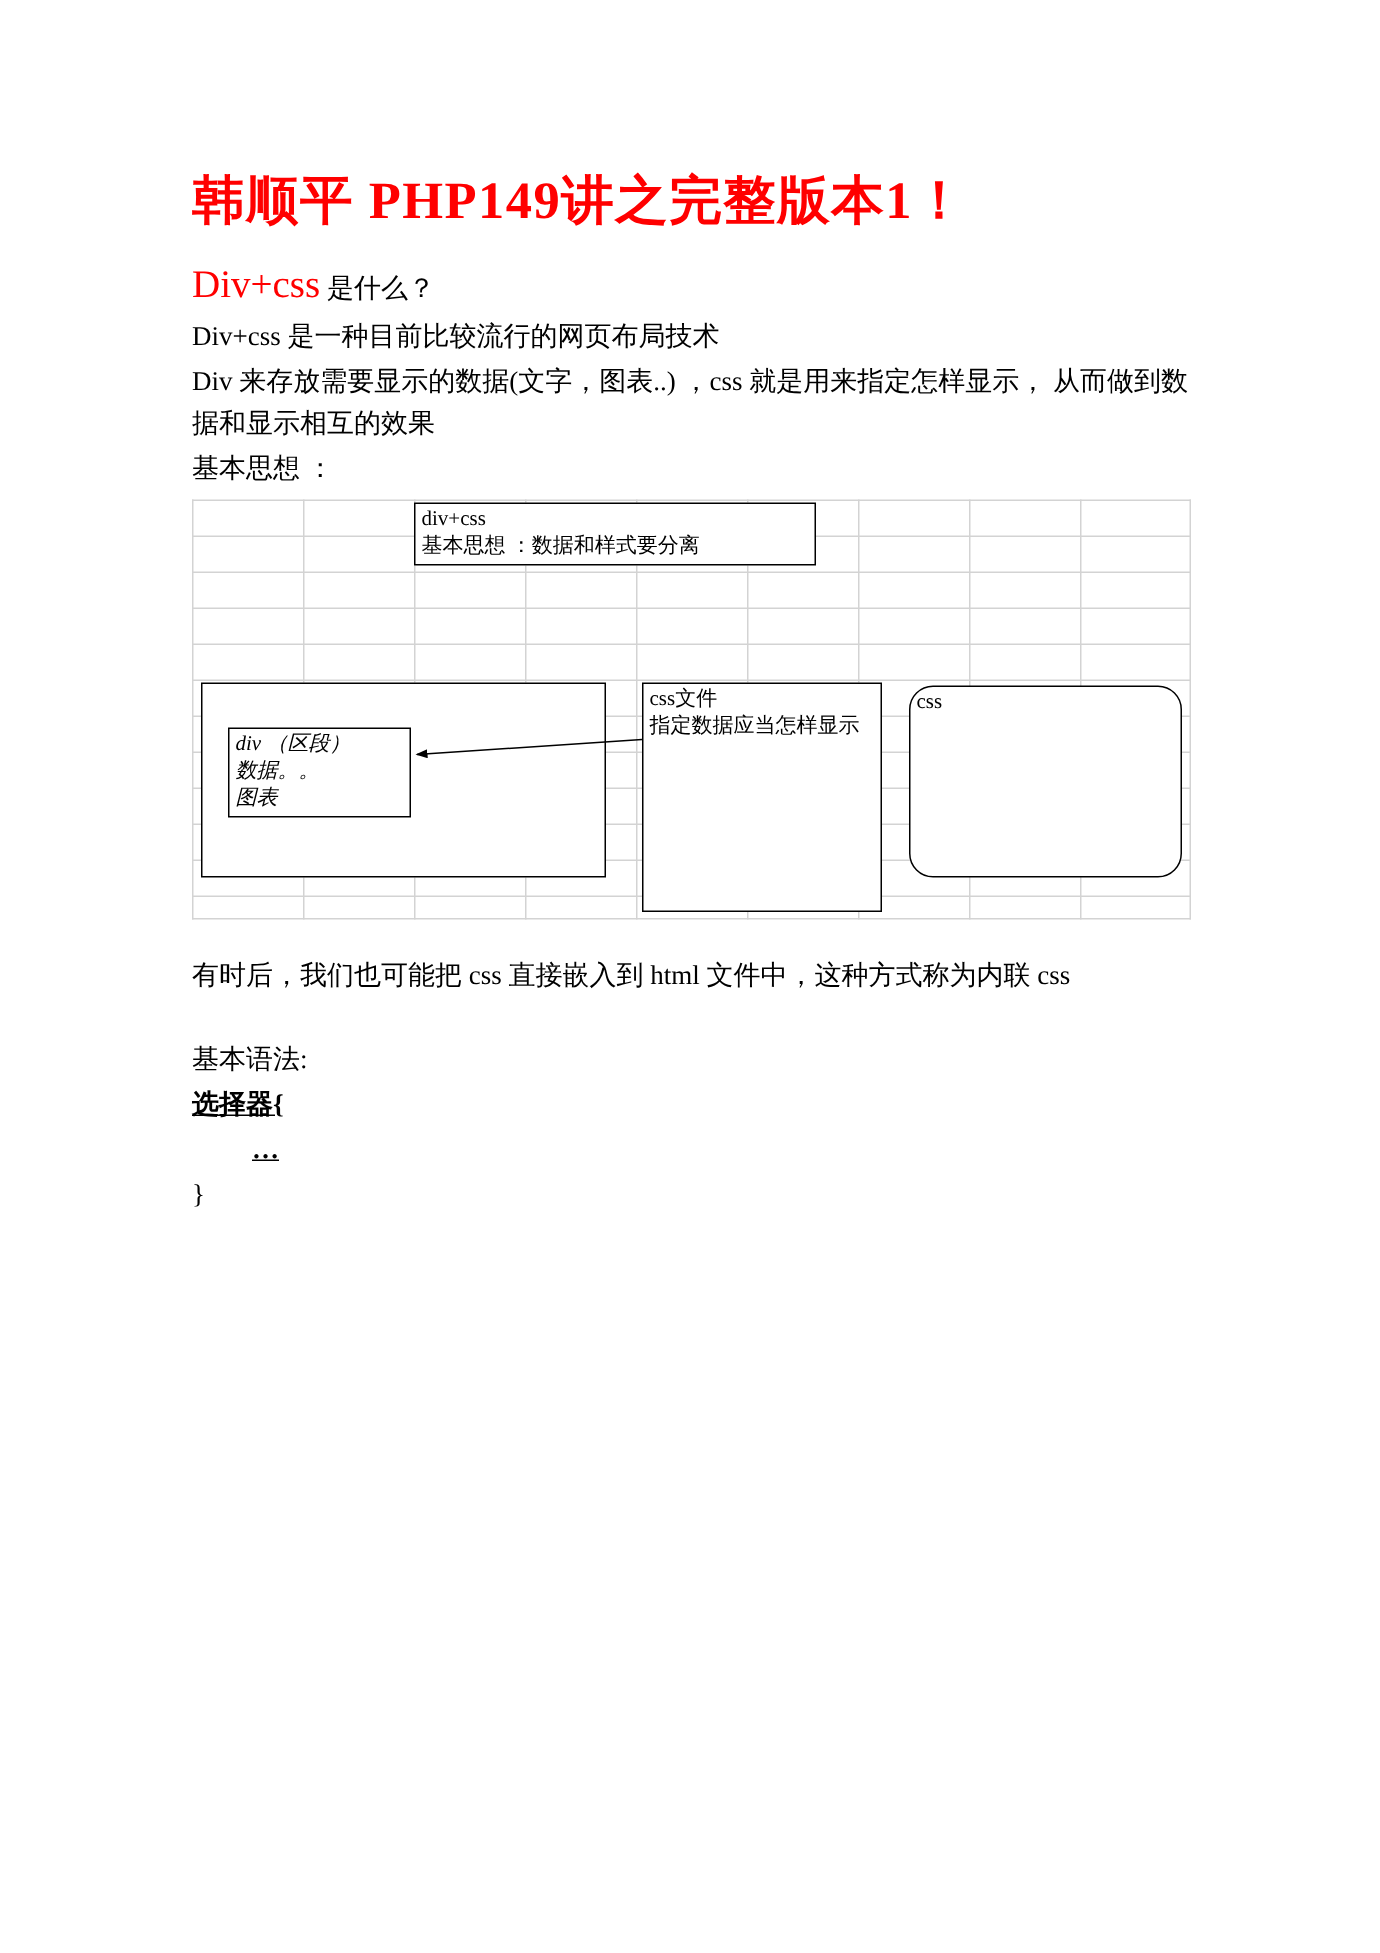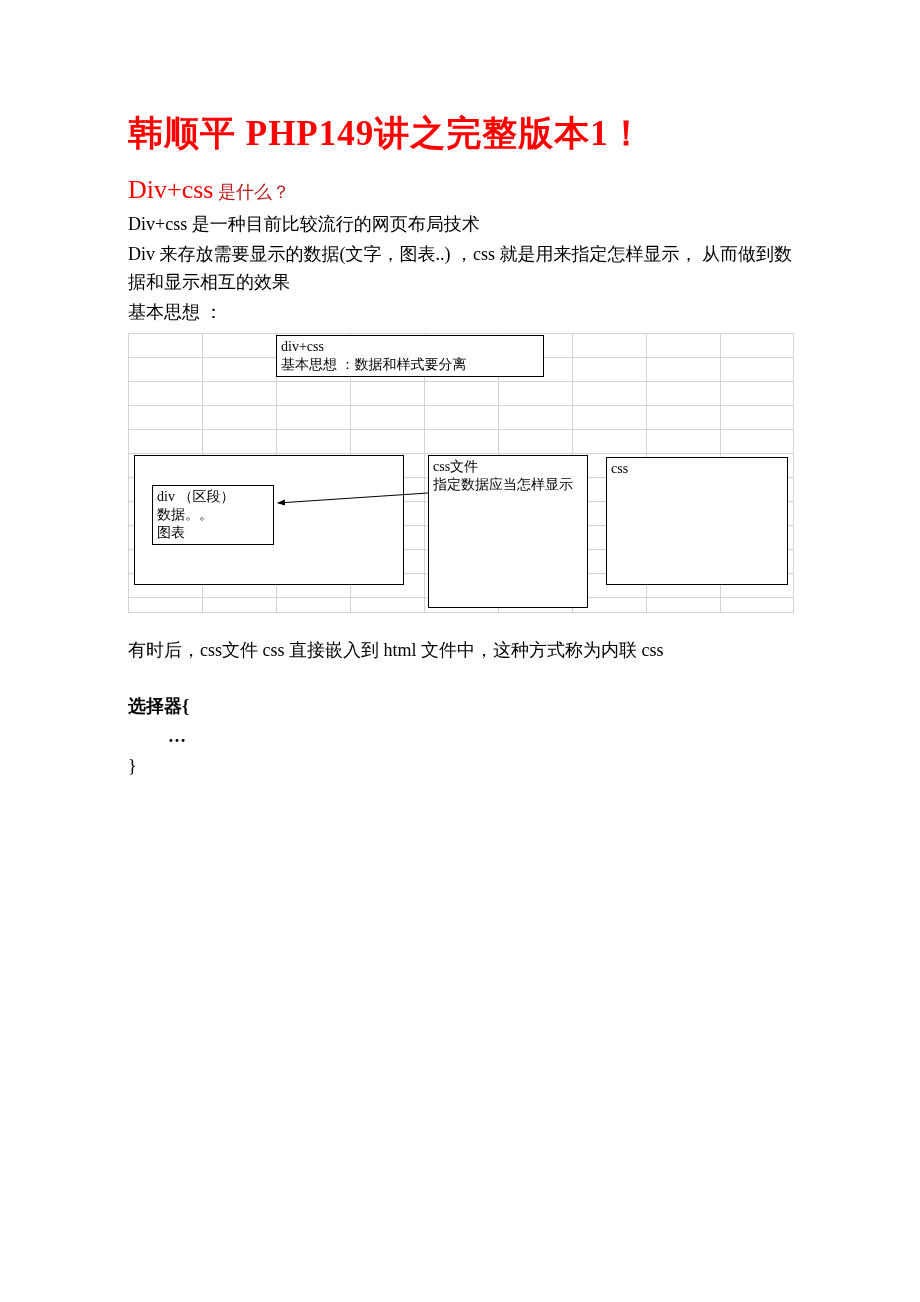"是什么？" .subtitle-black { color: #b91c1c -> #000000 }
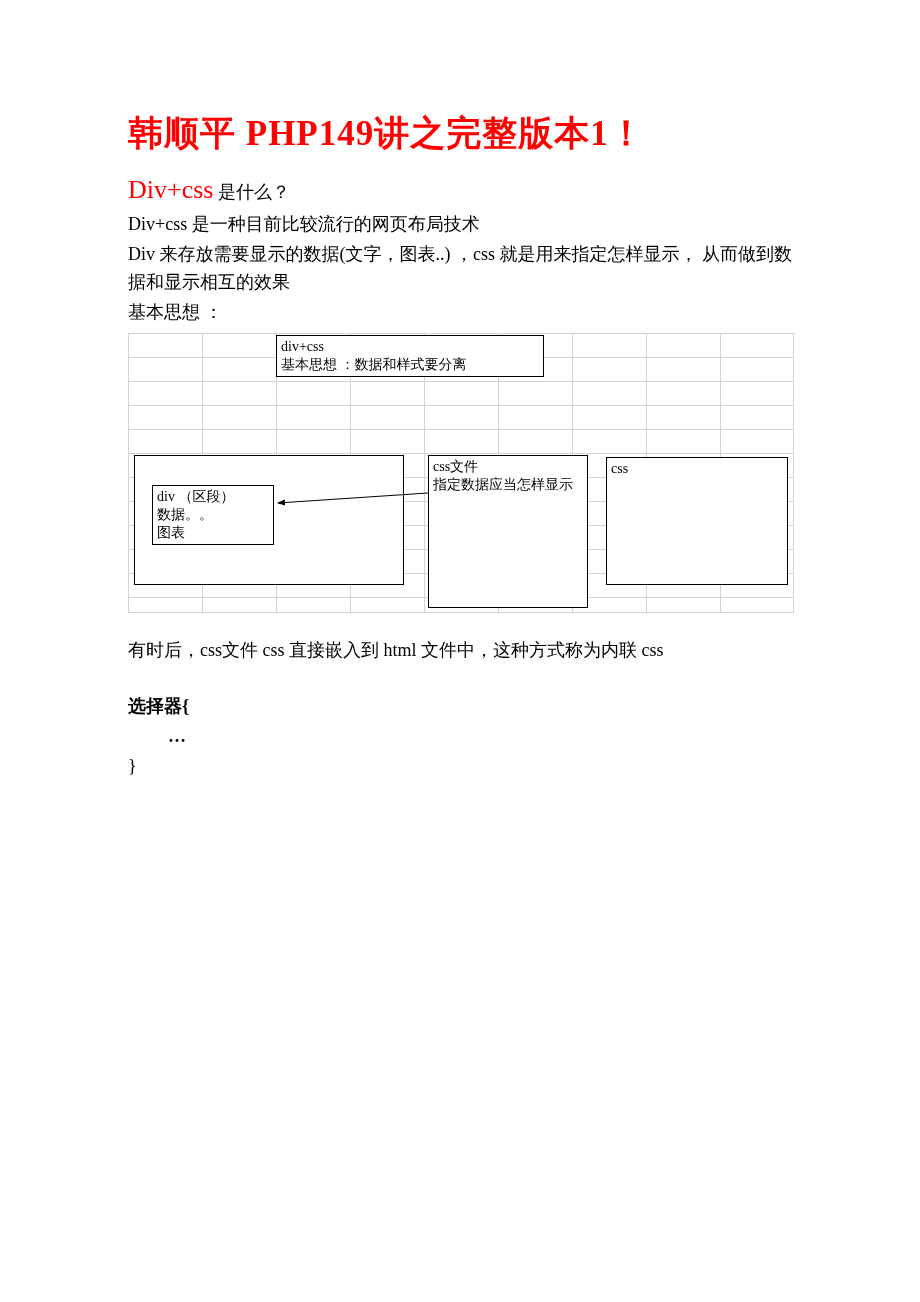"css" div.box { border-radius: none -> 16px }
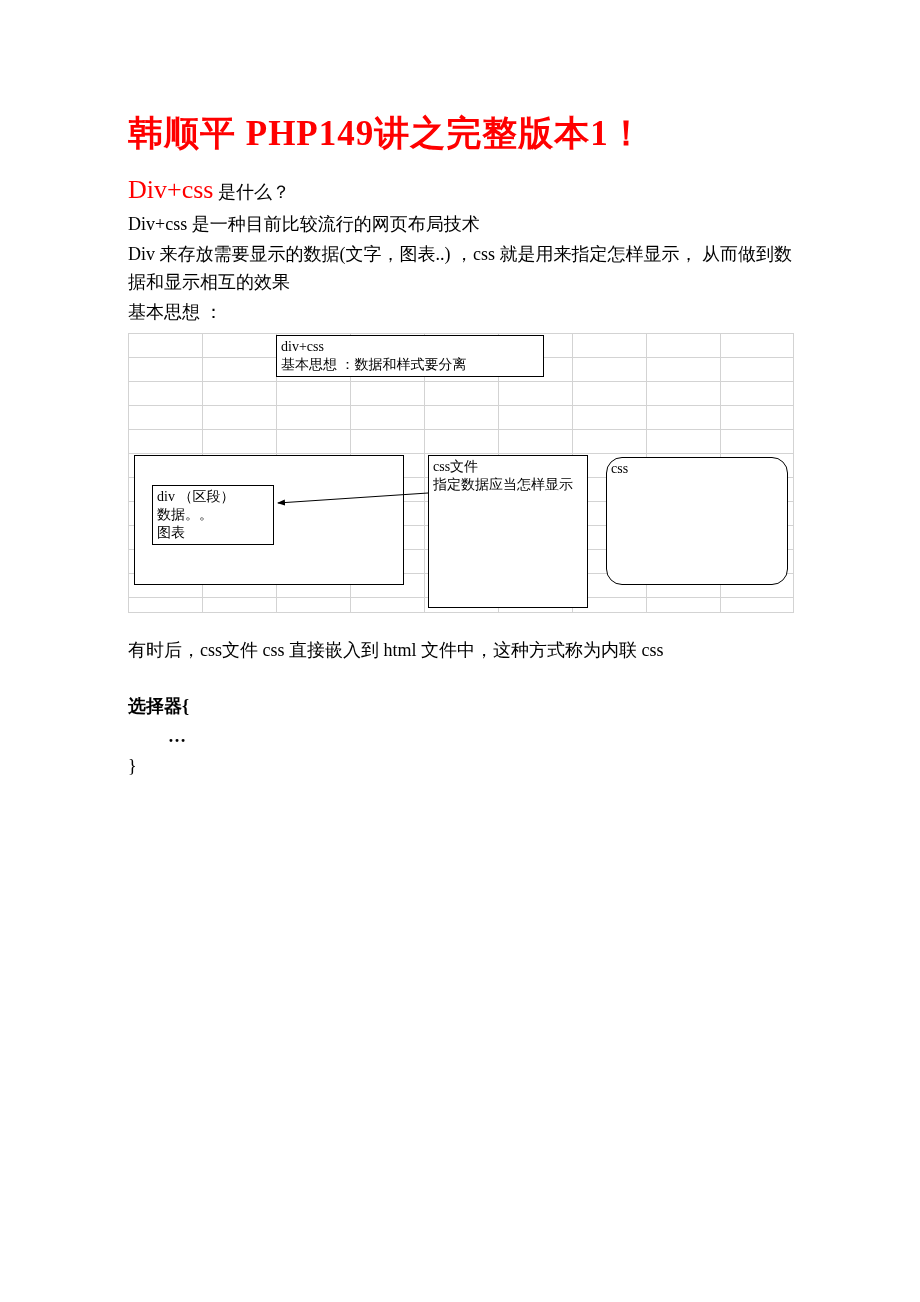"div （区段）" div.box { font-style: none -> italic }
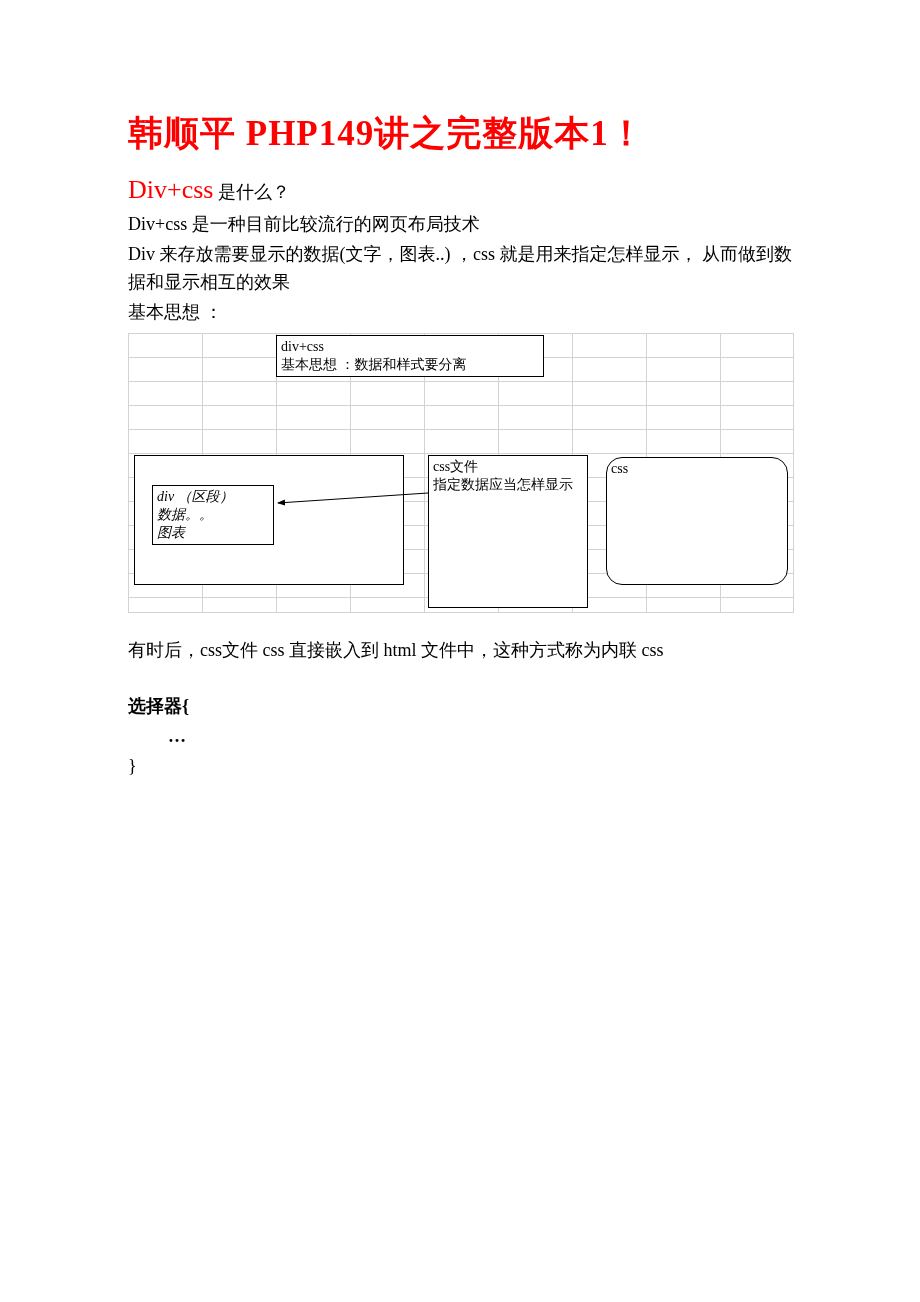"有时后，css文件 css 直接嵌入到 html 文件中，这种方式称为内联" div.body-text { text: css文件 -> 我们也可能把 }
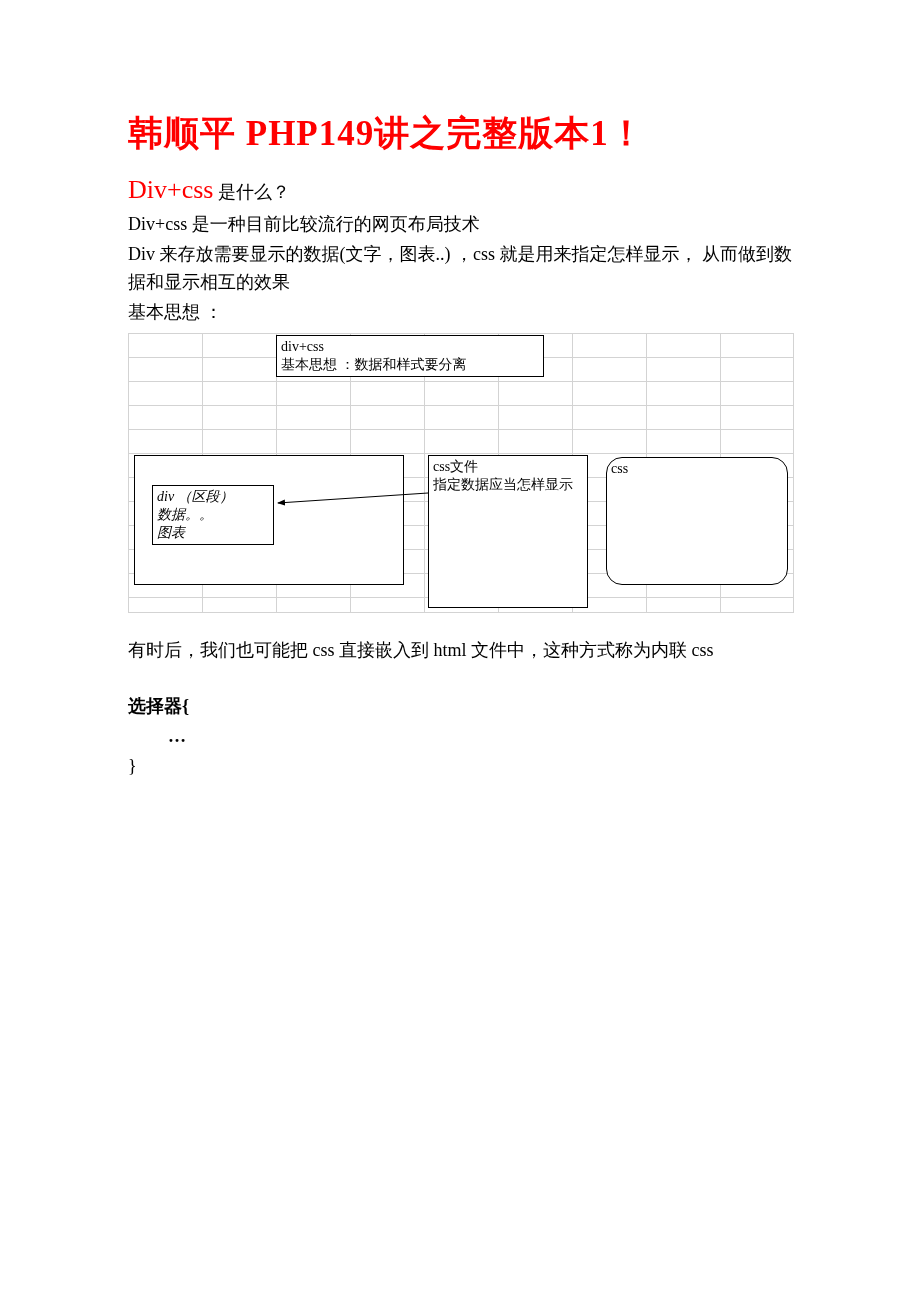"基本语法:" div { html: none -> <div>基本语法:</div> }
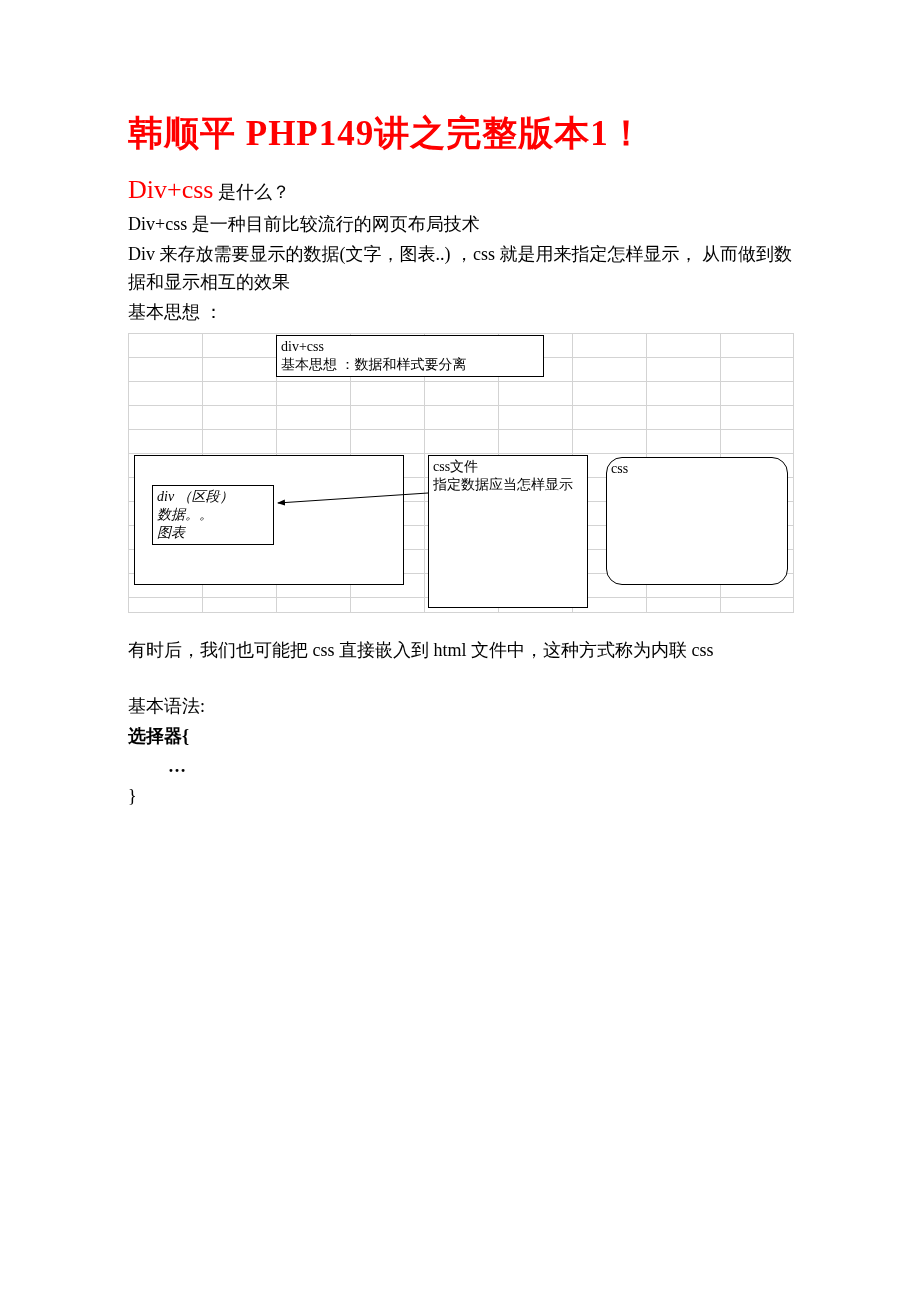"选择器{" .syntax .bold { text-decoration: none -> underline }
